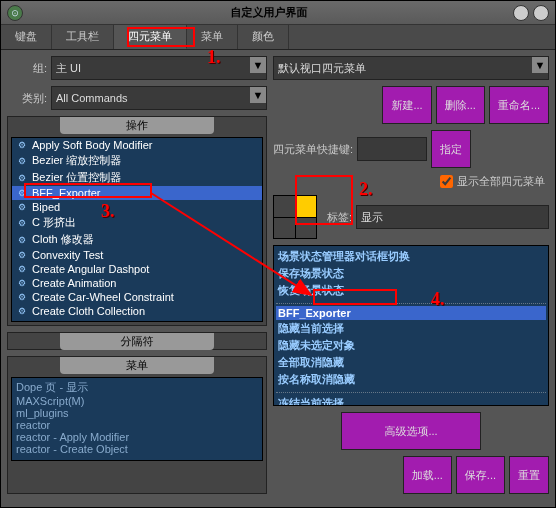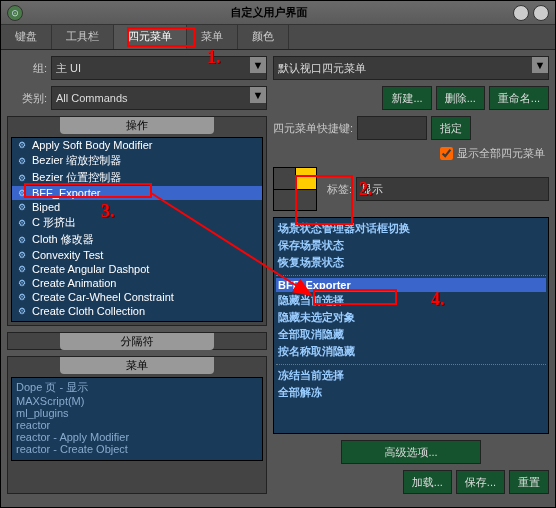"新建..." .btn { background: #14532d -> #a21caf; height: 24px -> 38px }
